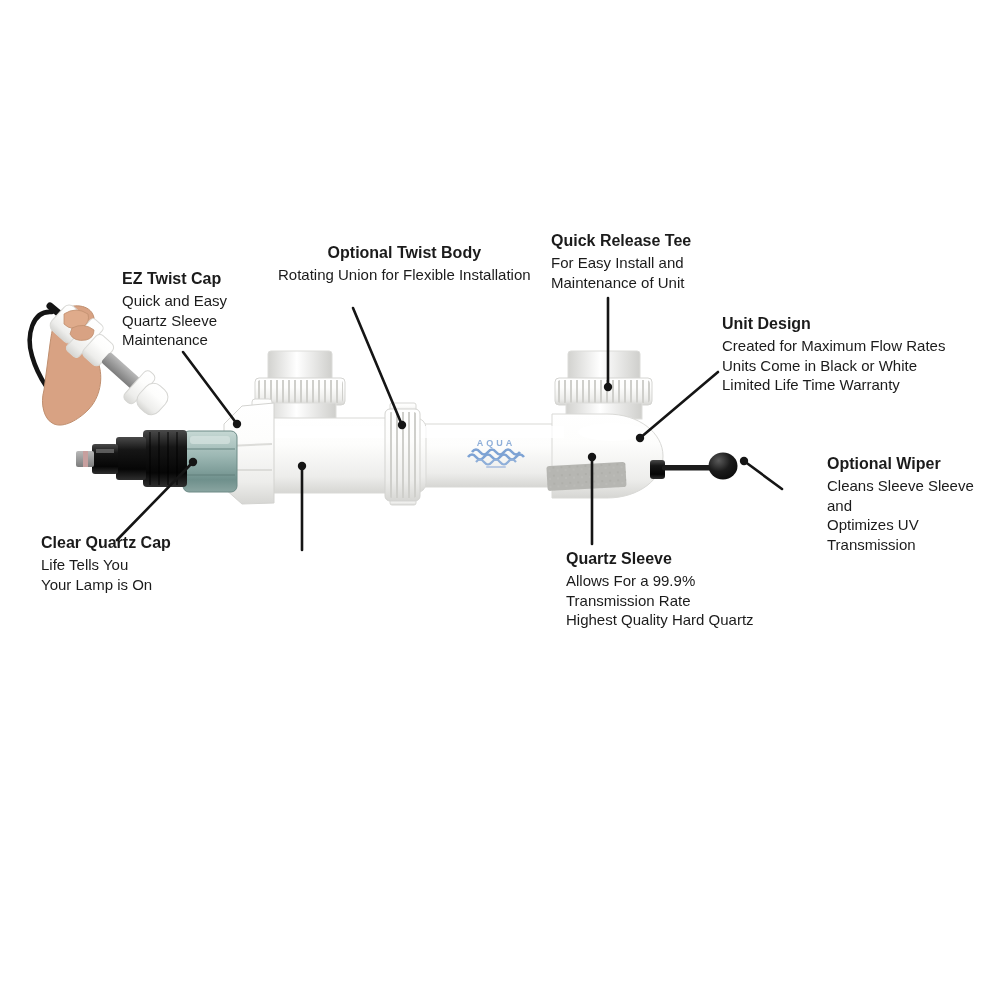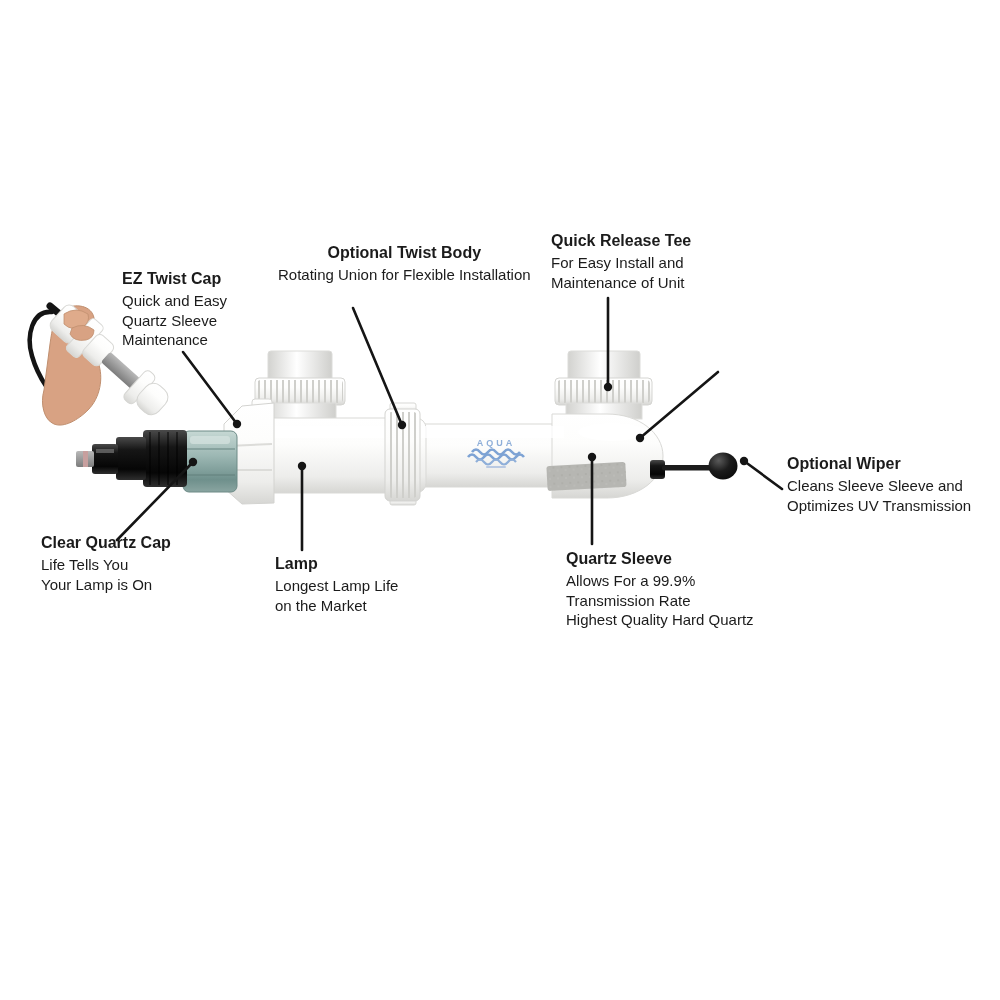"Unit Design" div.callout { html: none -> <div> <h3>Unit Design</h3> <div>Created for Maximum Flow Rates</div> <div>Units Come in Black or White</div> <div>Limited Life Time Warranty</div> </div> }
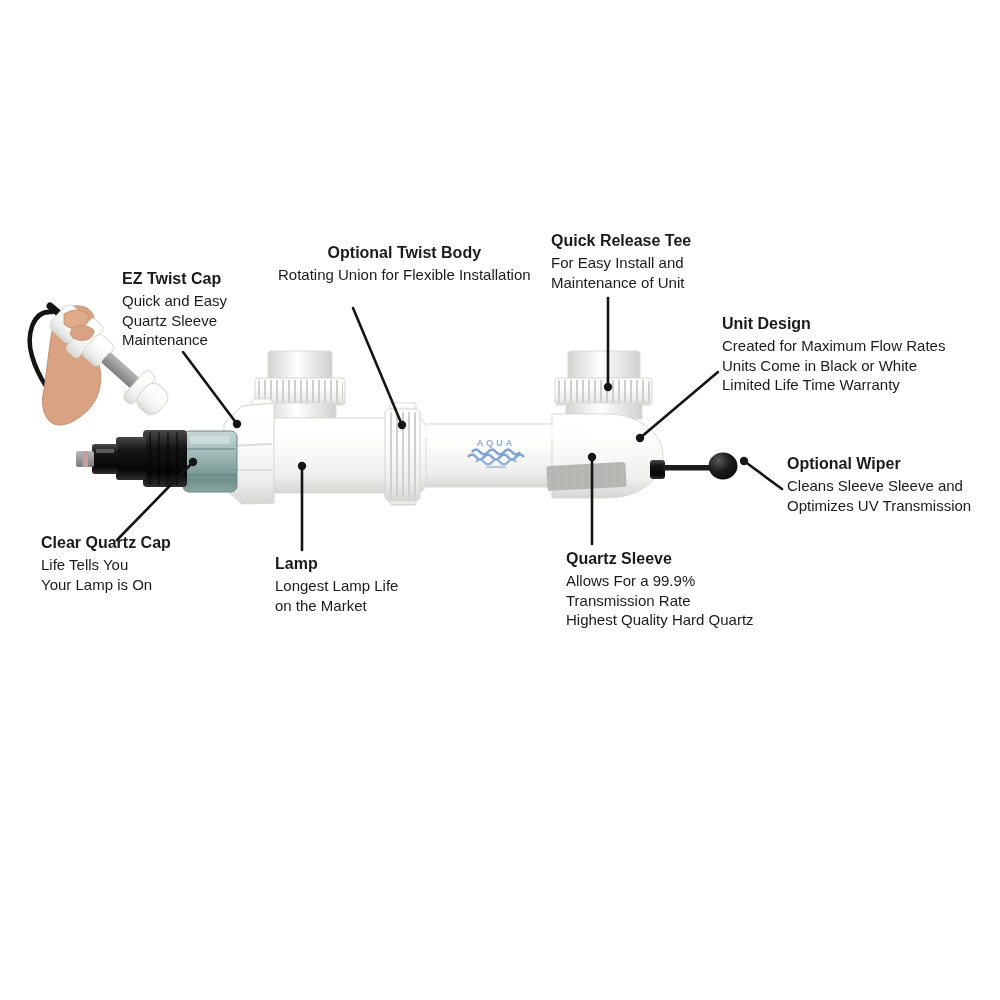"Optional Wiper" #c-wiper { left: 787px -> 827px }
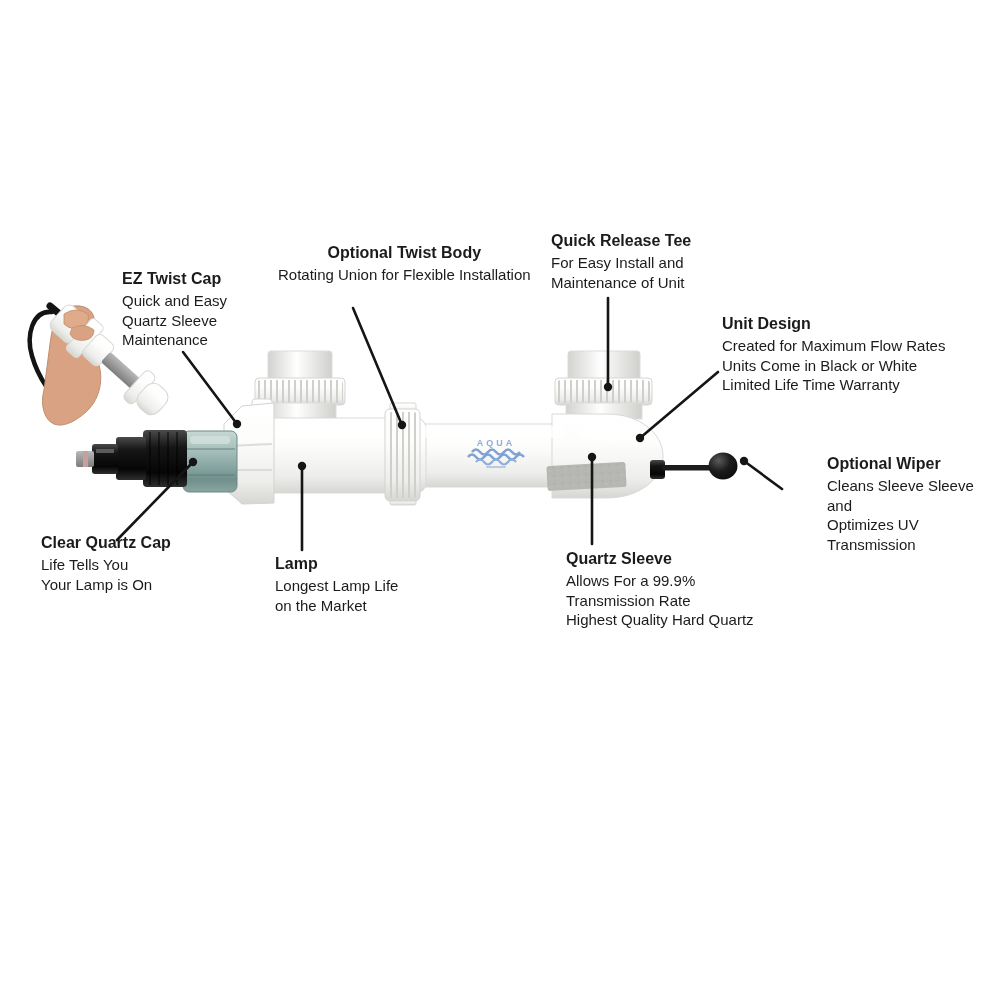"Lamp" div.callout { html: <div> <h3>Lamp</h3> <div>Longest Lamp Life</div> <div>on the Market</div> </div> -> none }
